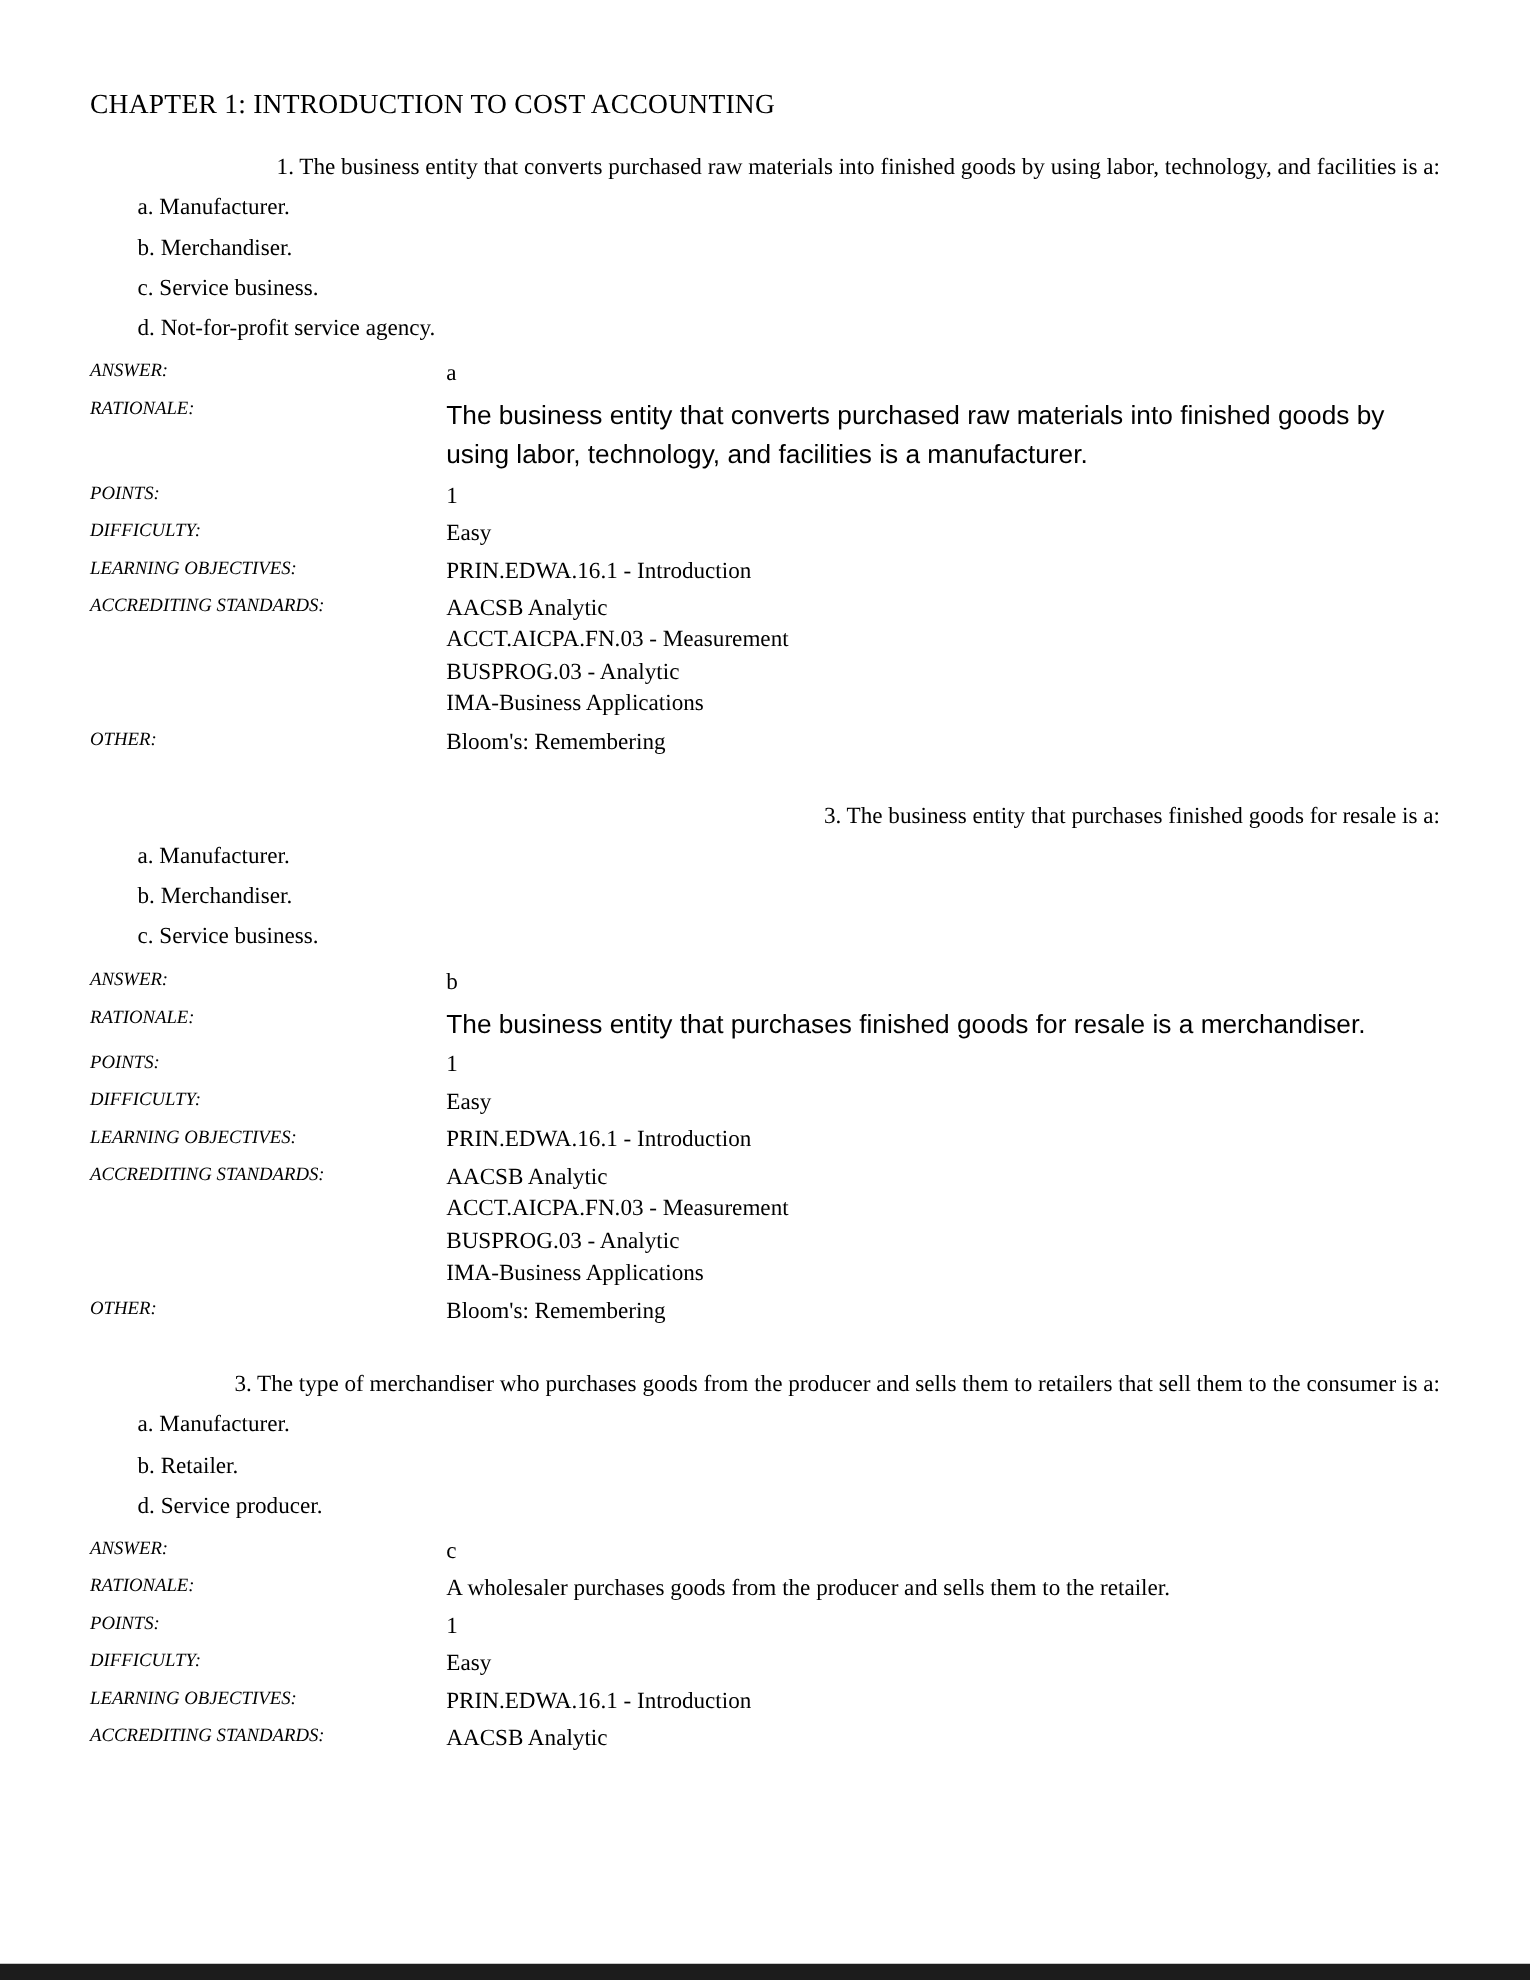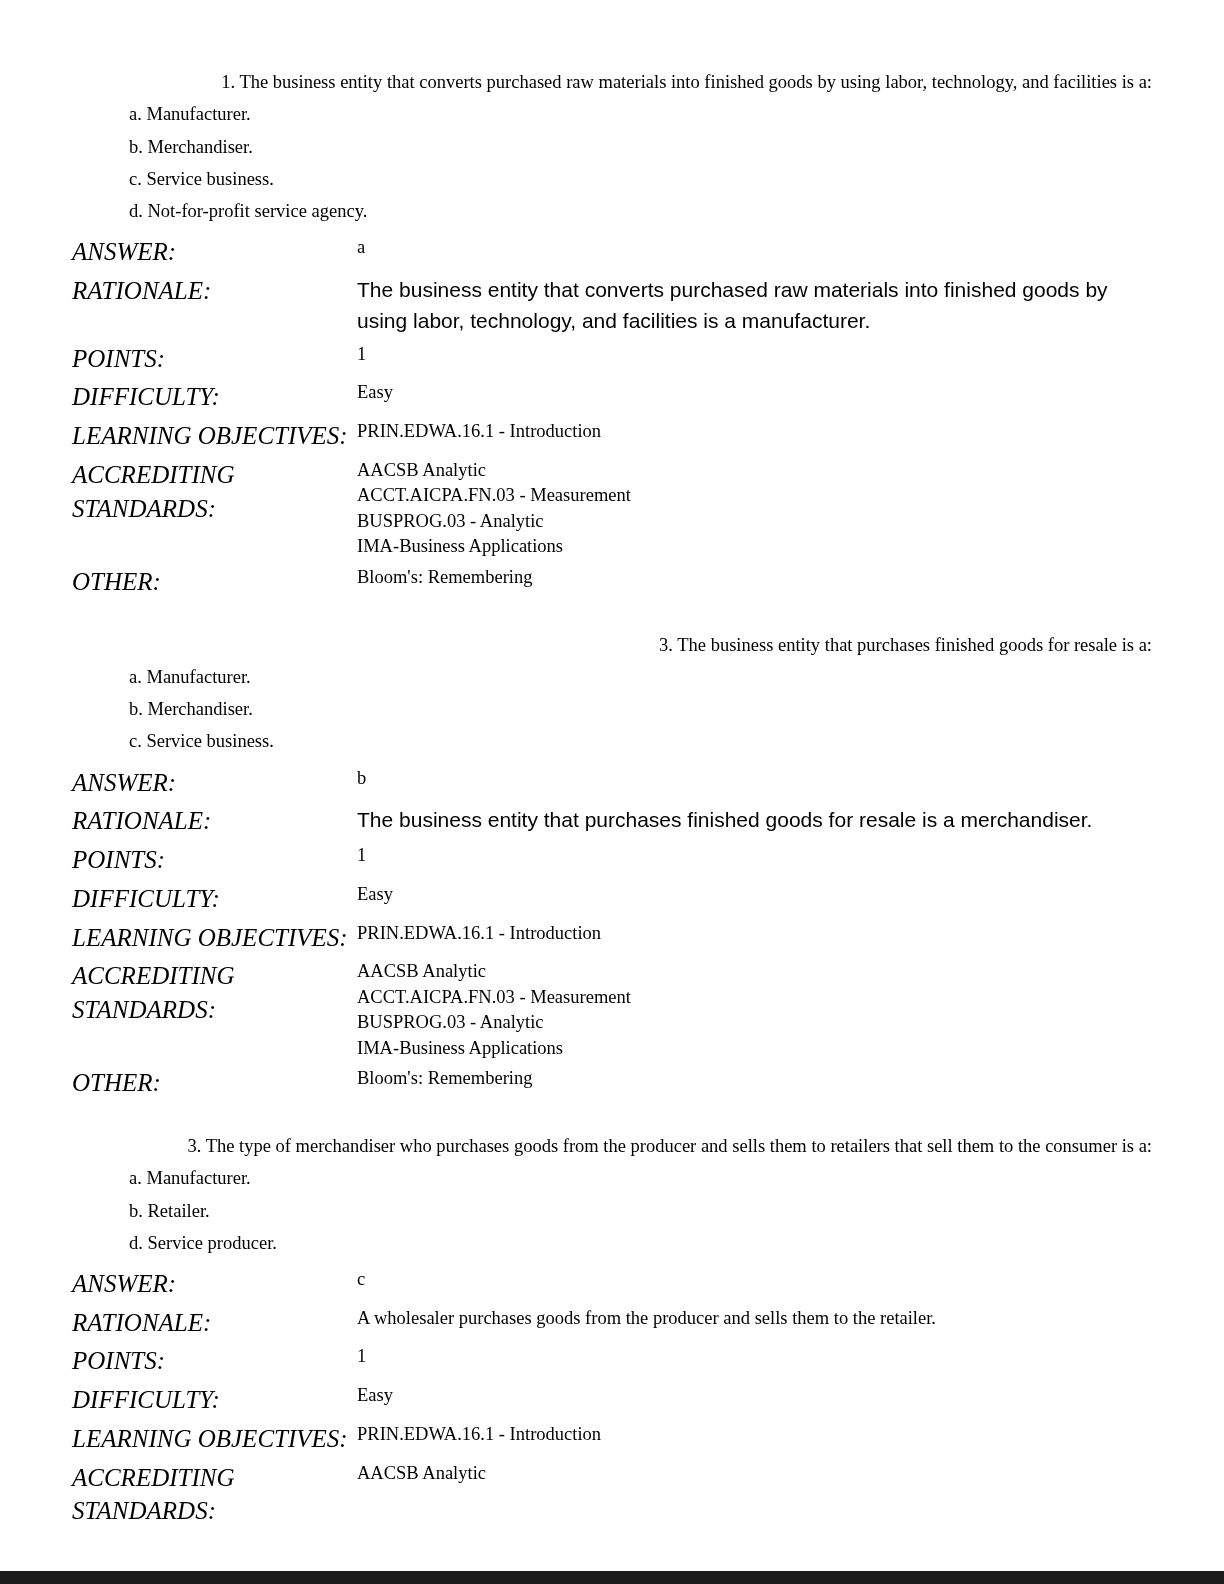"CHAPTER 1: INTRODUCTION TO COST" h1.title { html: none -> <h1>CHAPTER 1: INTRODUCTION TO COST ACCOUNTING</h1> }
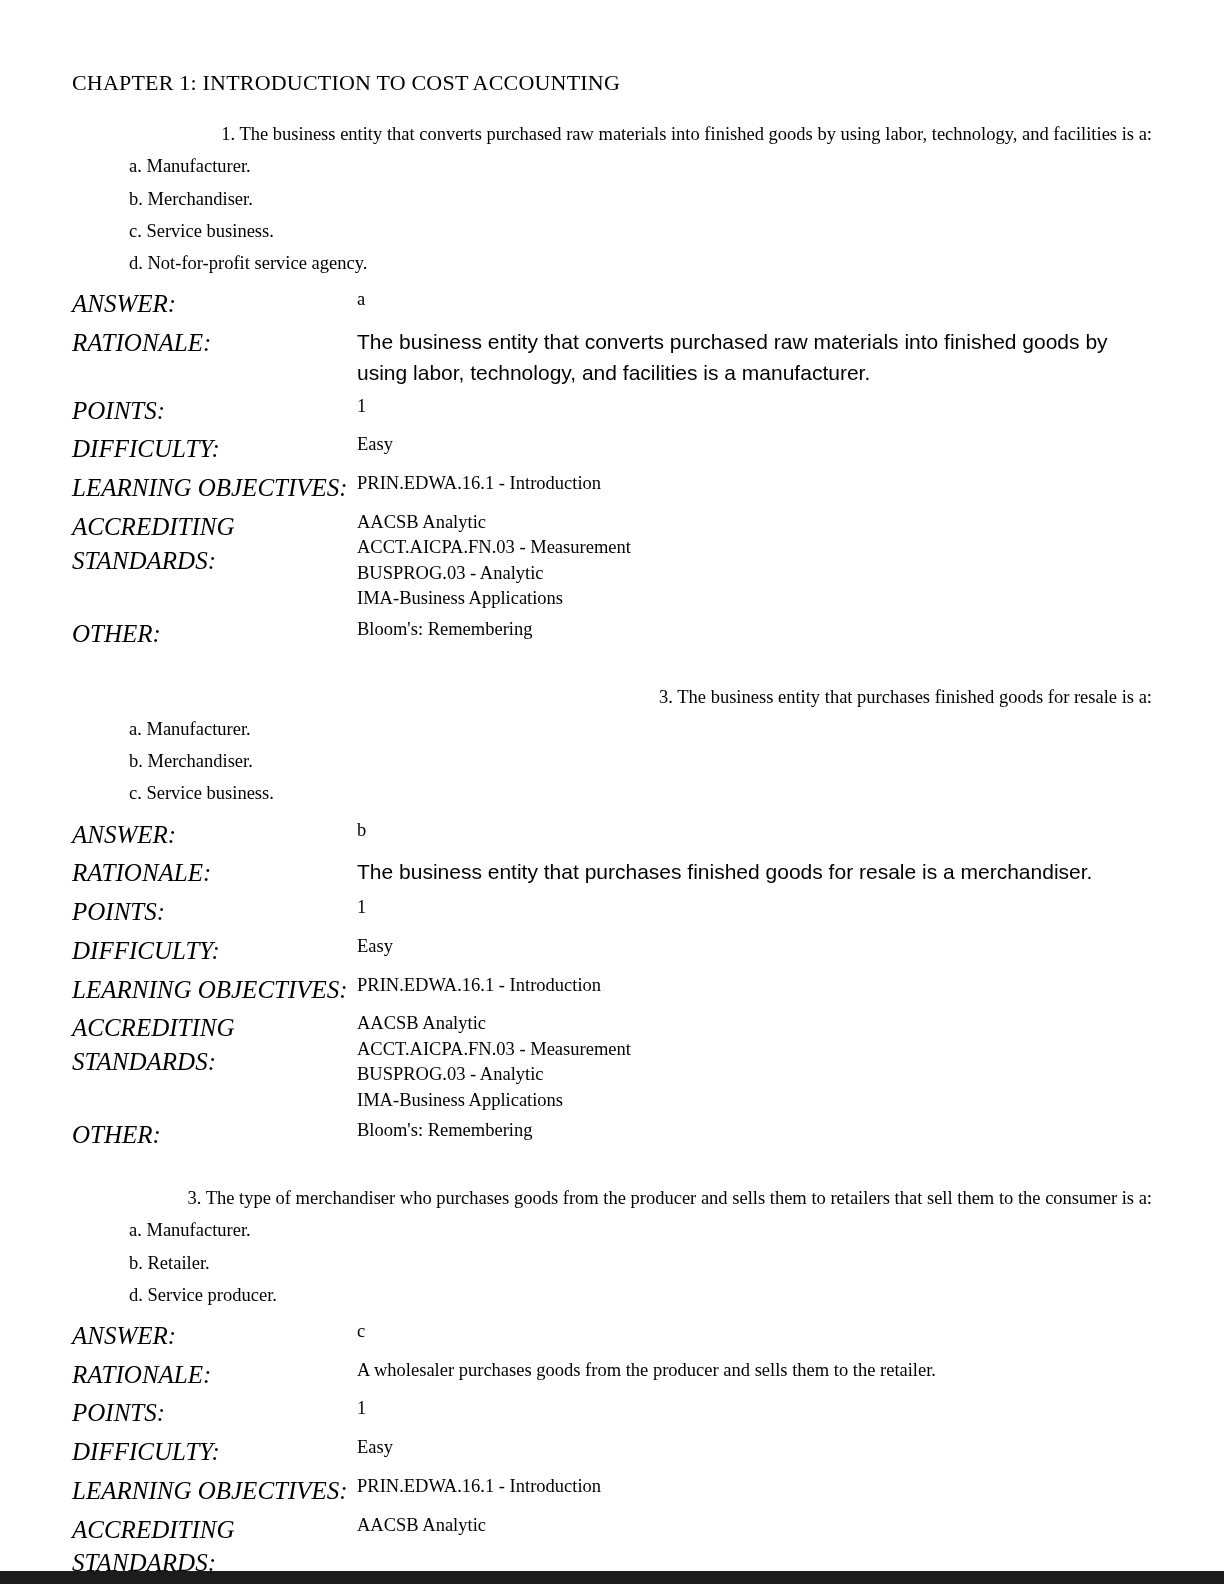"a. Manufacturer." .choices li { margin-left: 19px -> none }
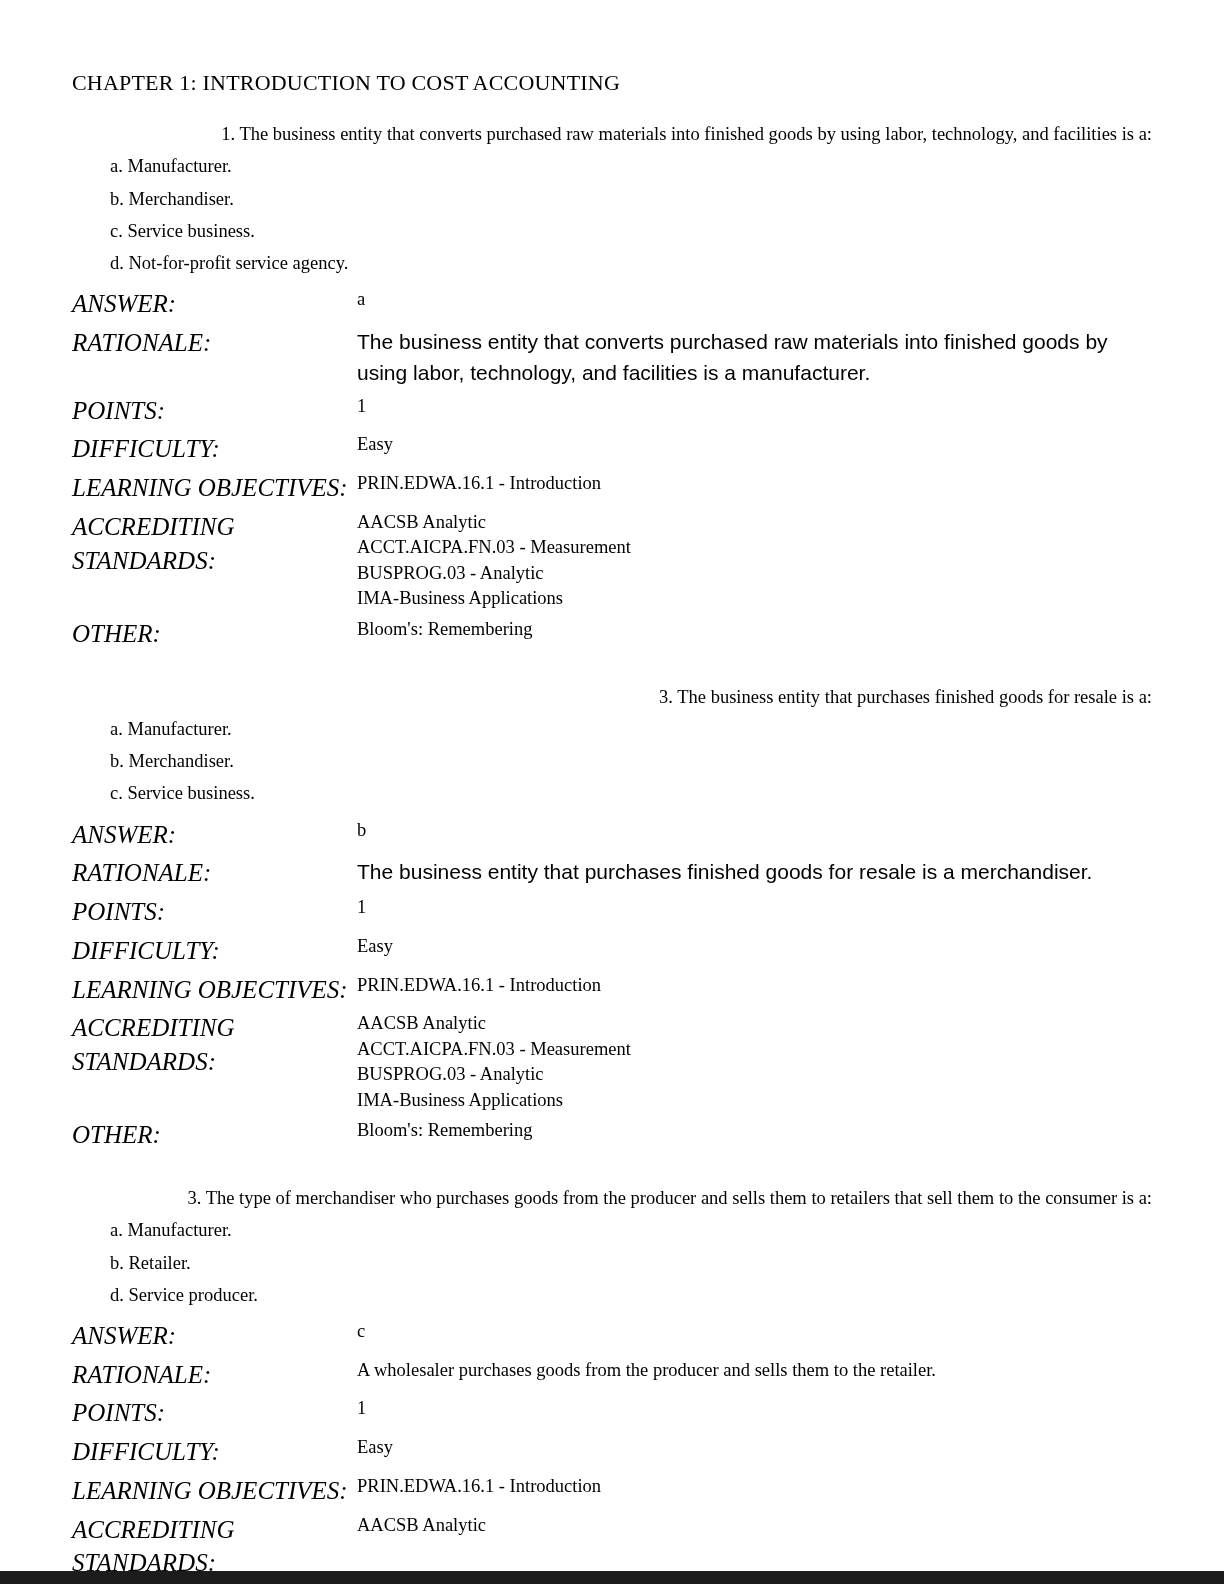"ANSWER:" .flabel { font-size: 25px -> 15px }
